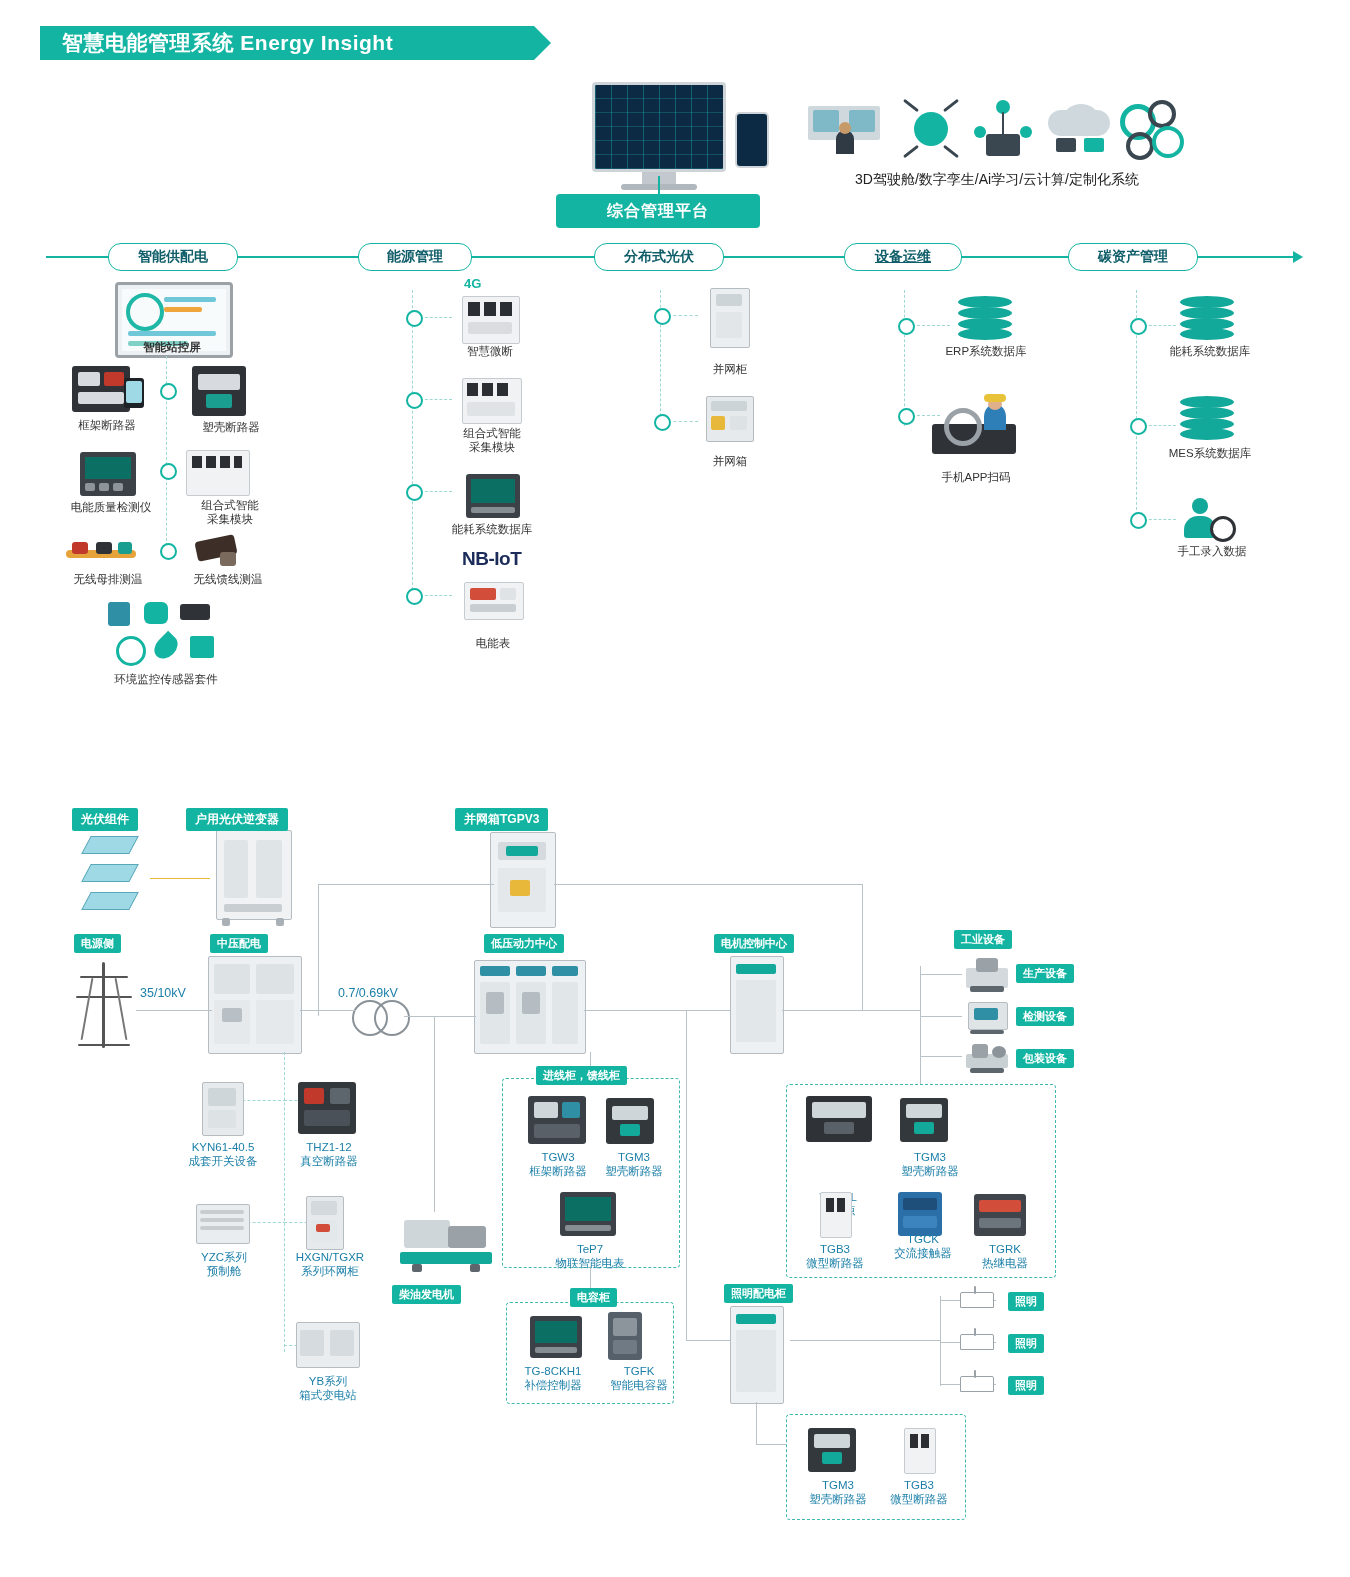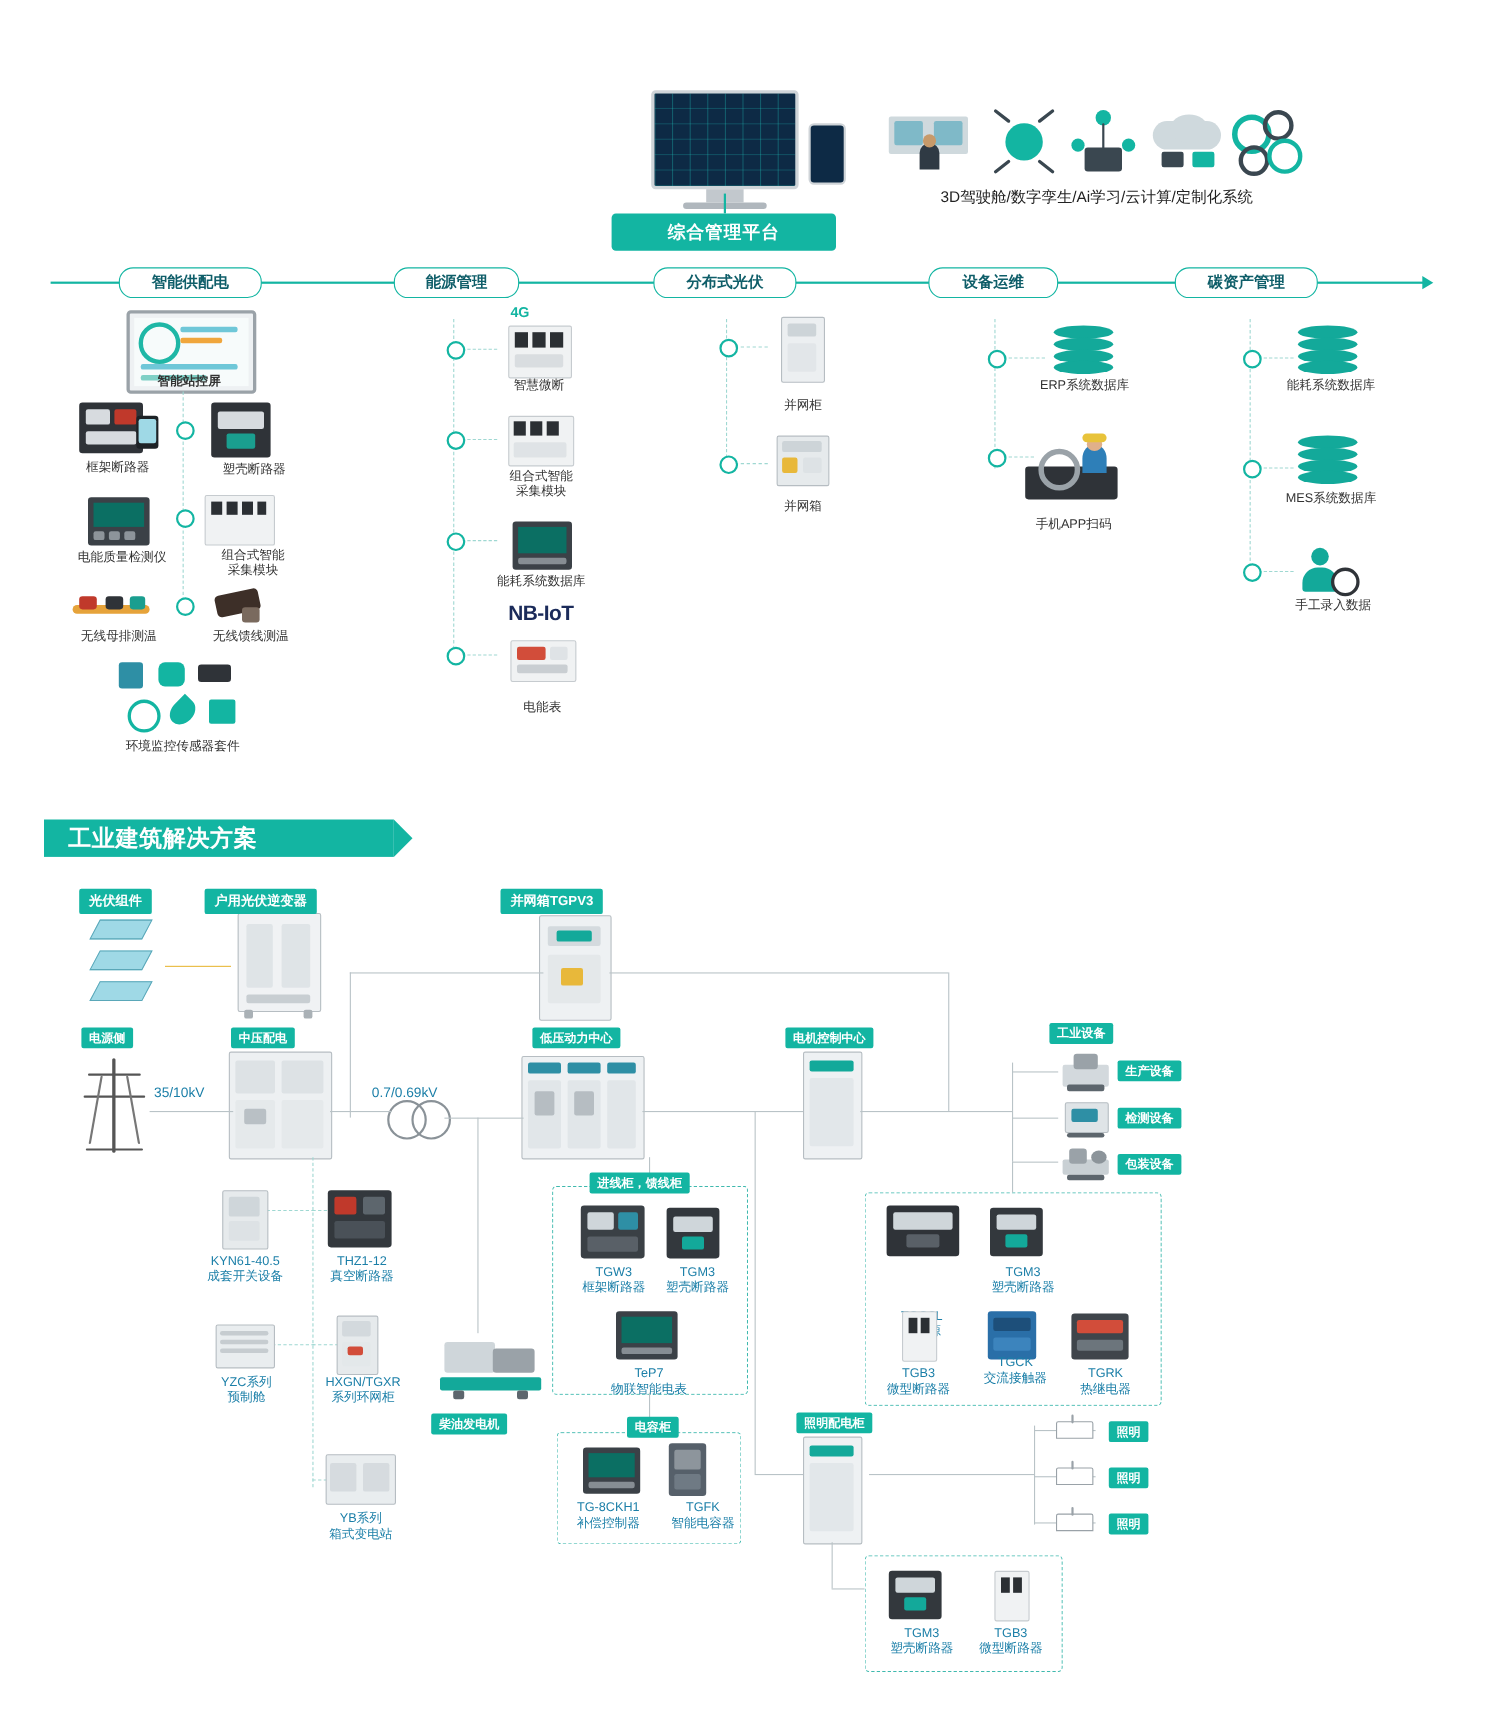"智慧电能管理系统 Energy Insight" div.banner { html: none -> <div> <span>智慧电能管理系统 Energy Insight</span> </div> }
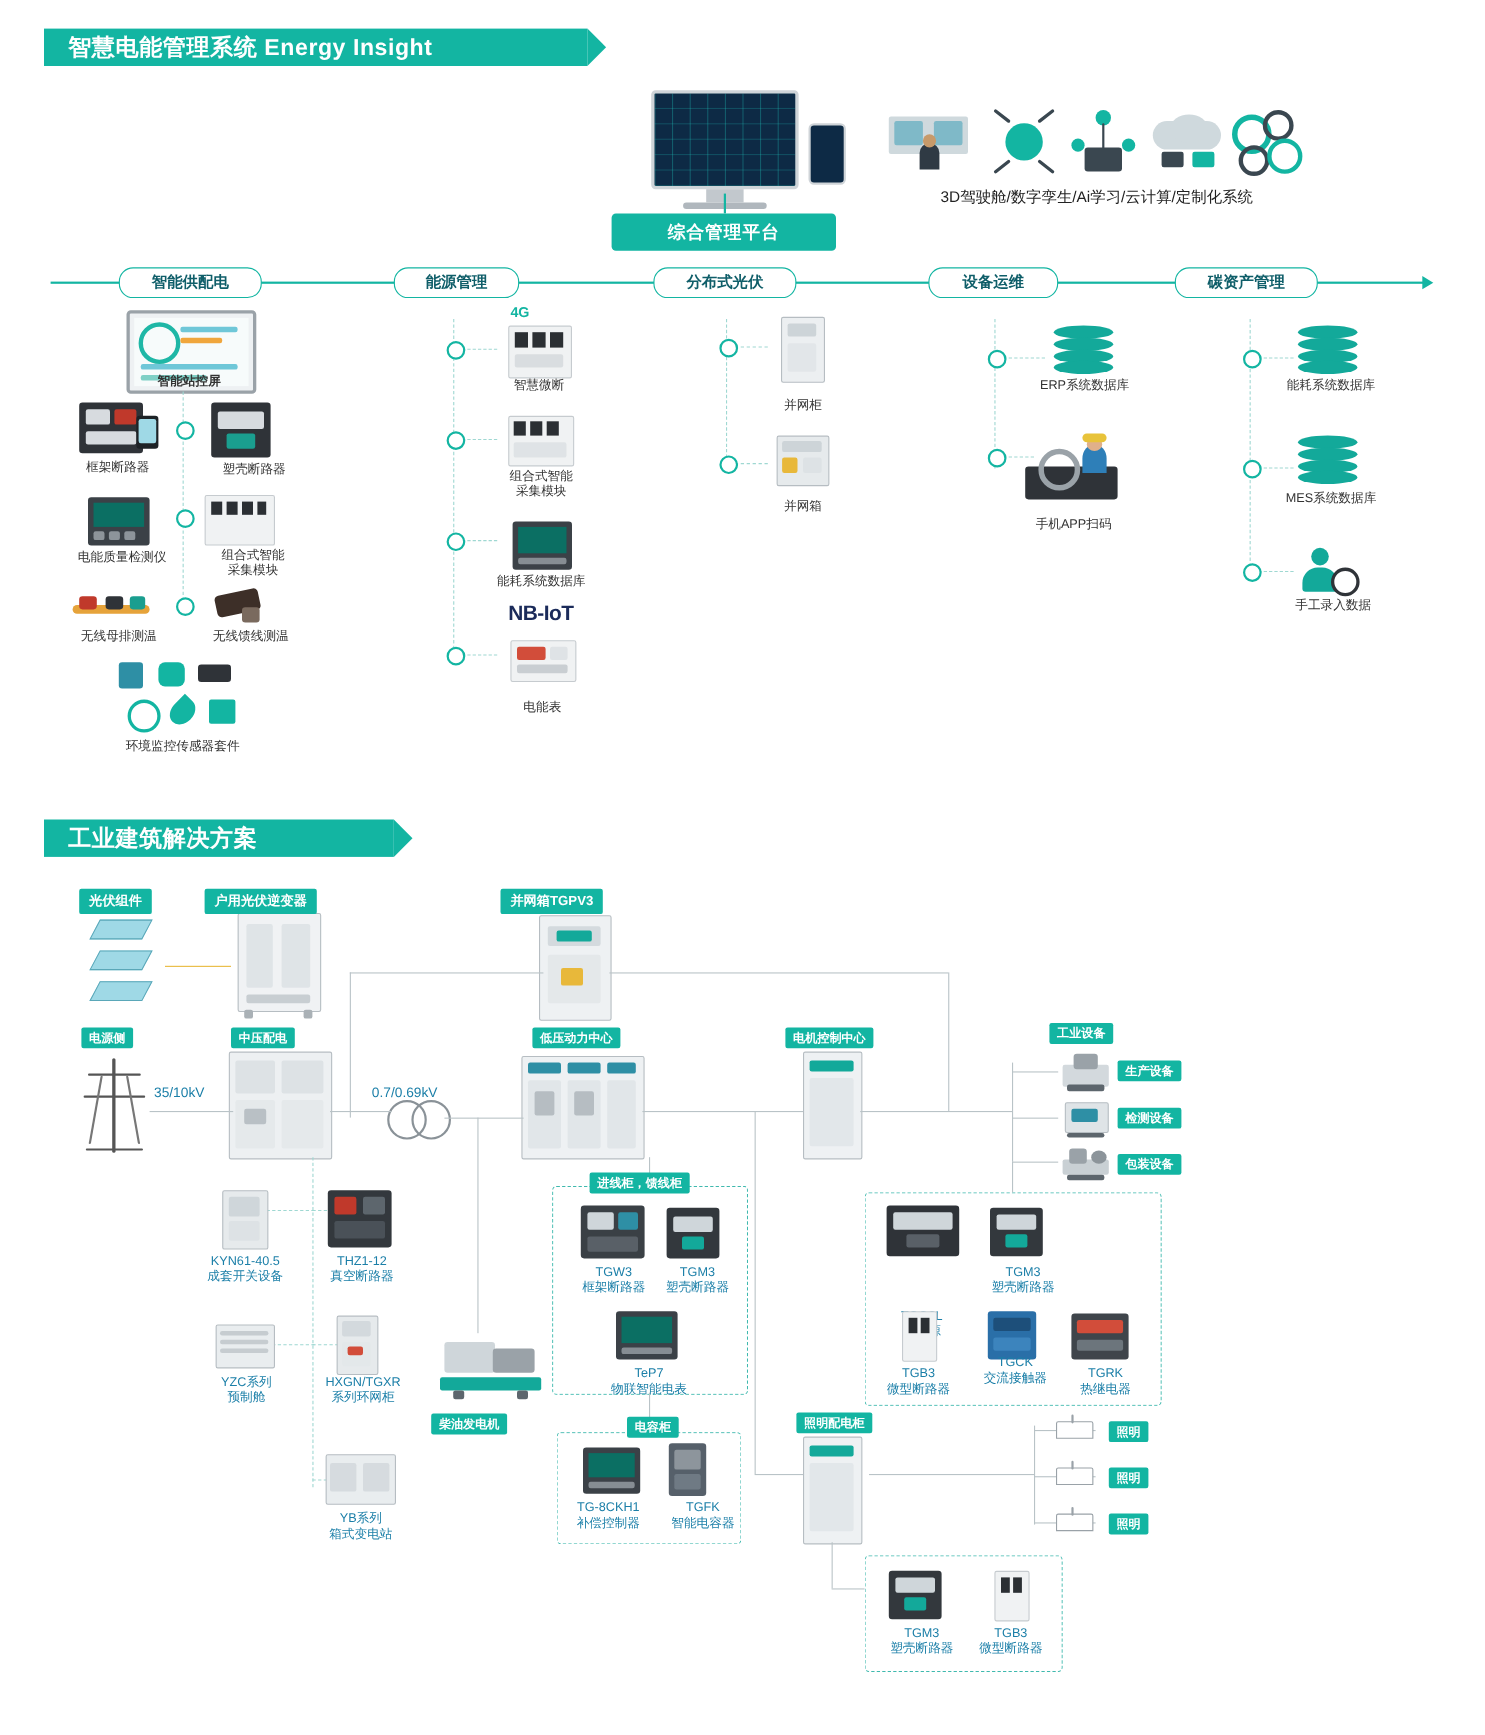"设备运维" div.lbl-box { text-decoration: none -> underline }
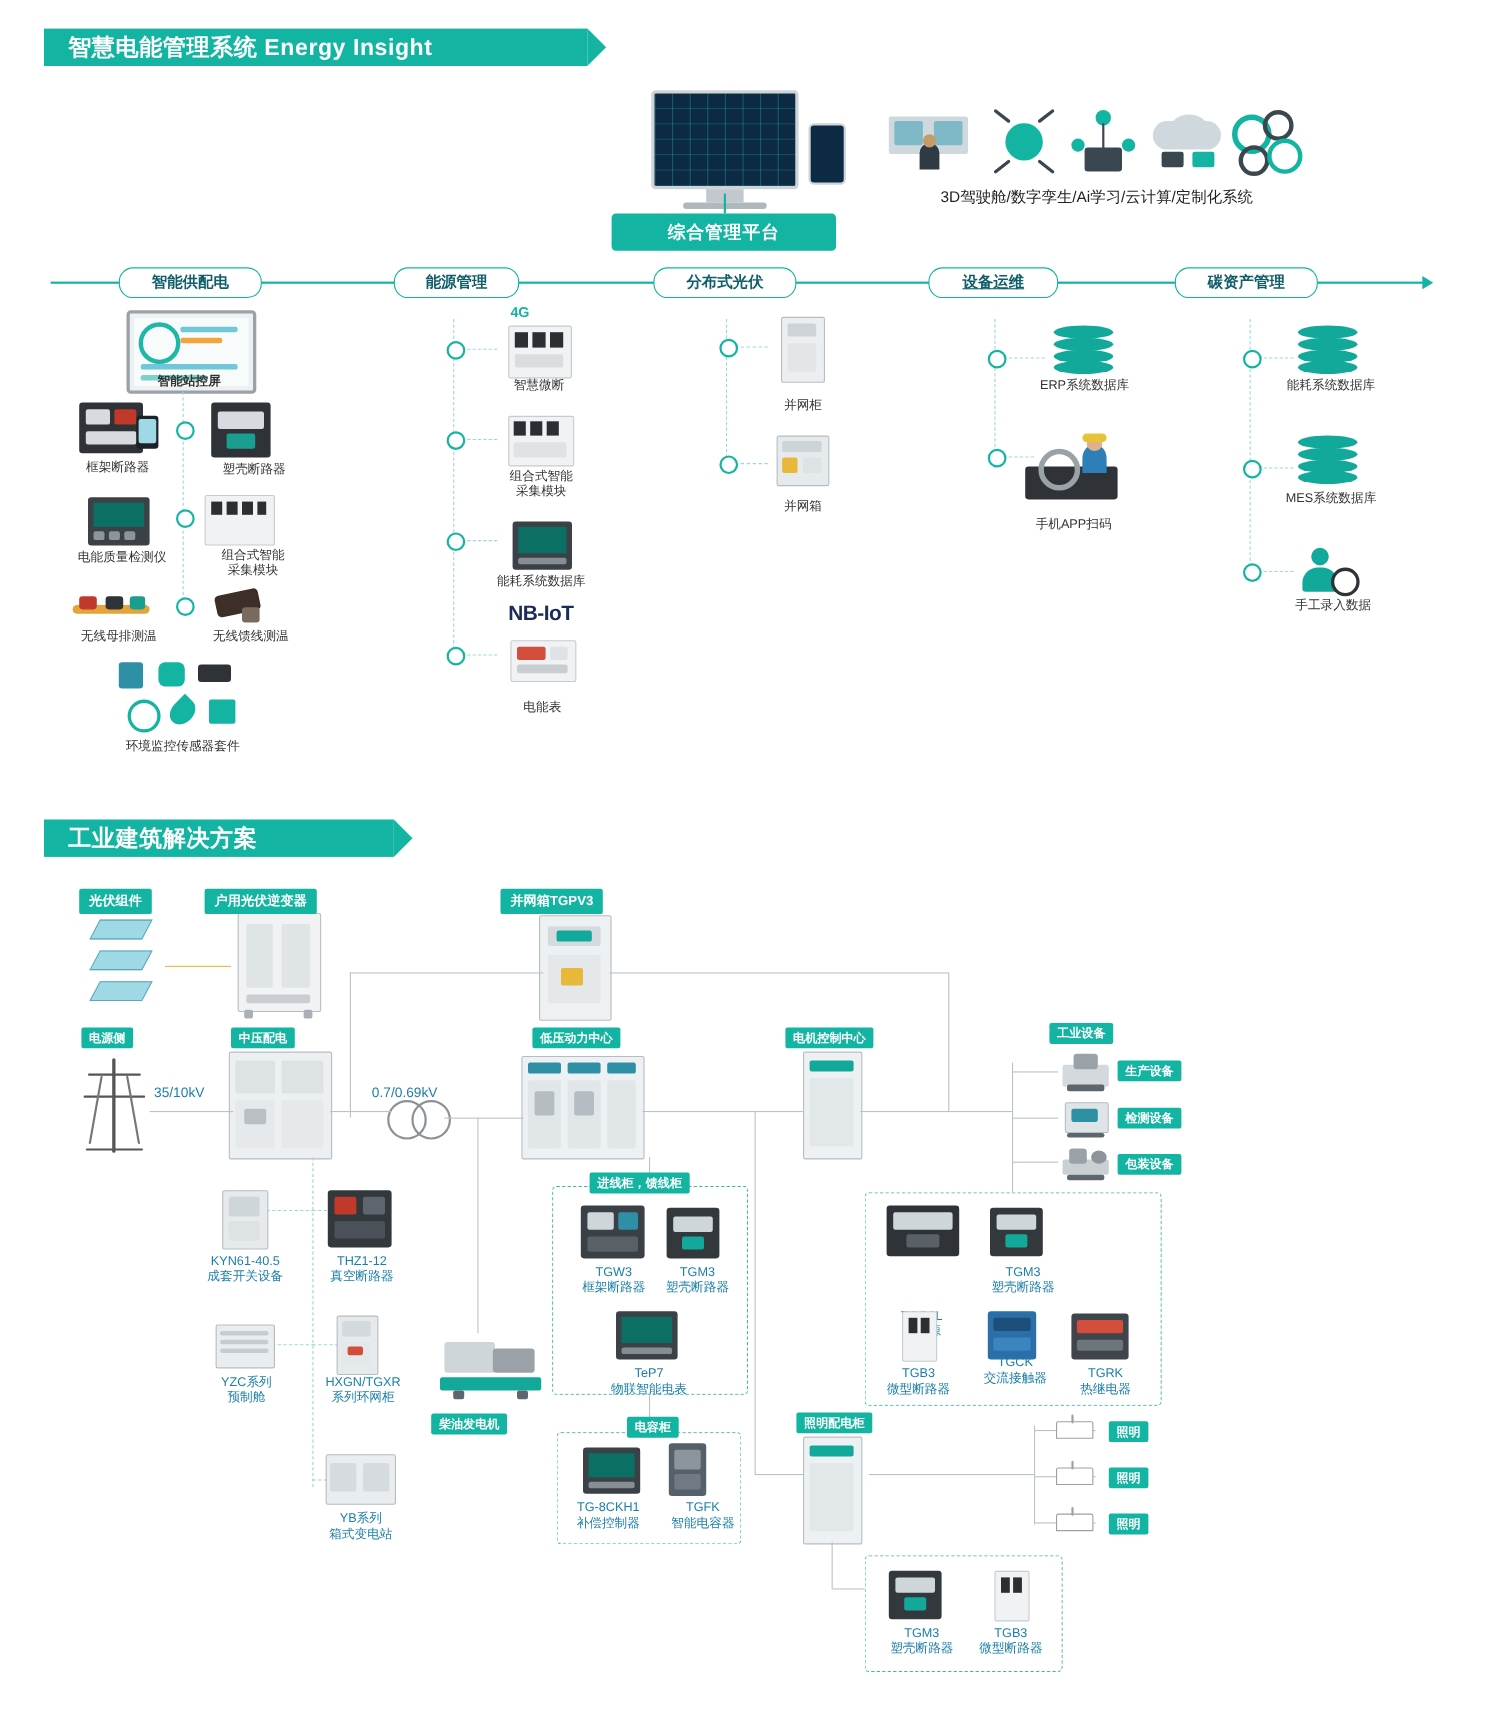"工业建筑解决方案" div.banner { html: <div> <span>工业建筑解决方案</span> </div> -> none }
